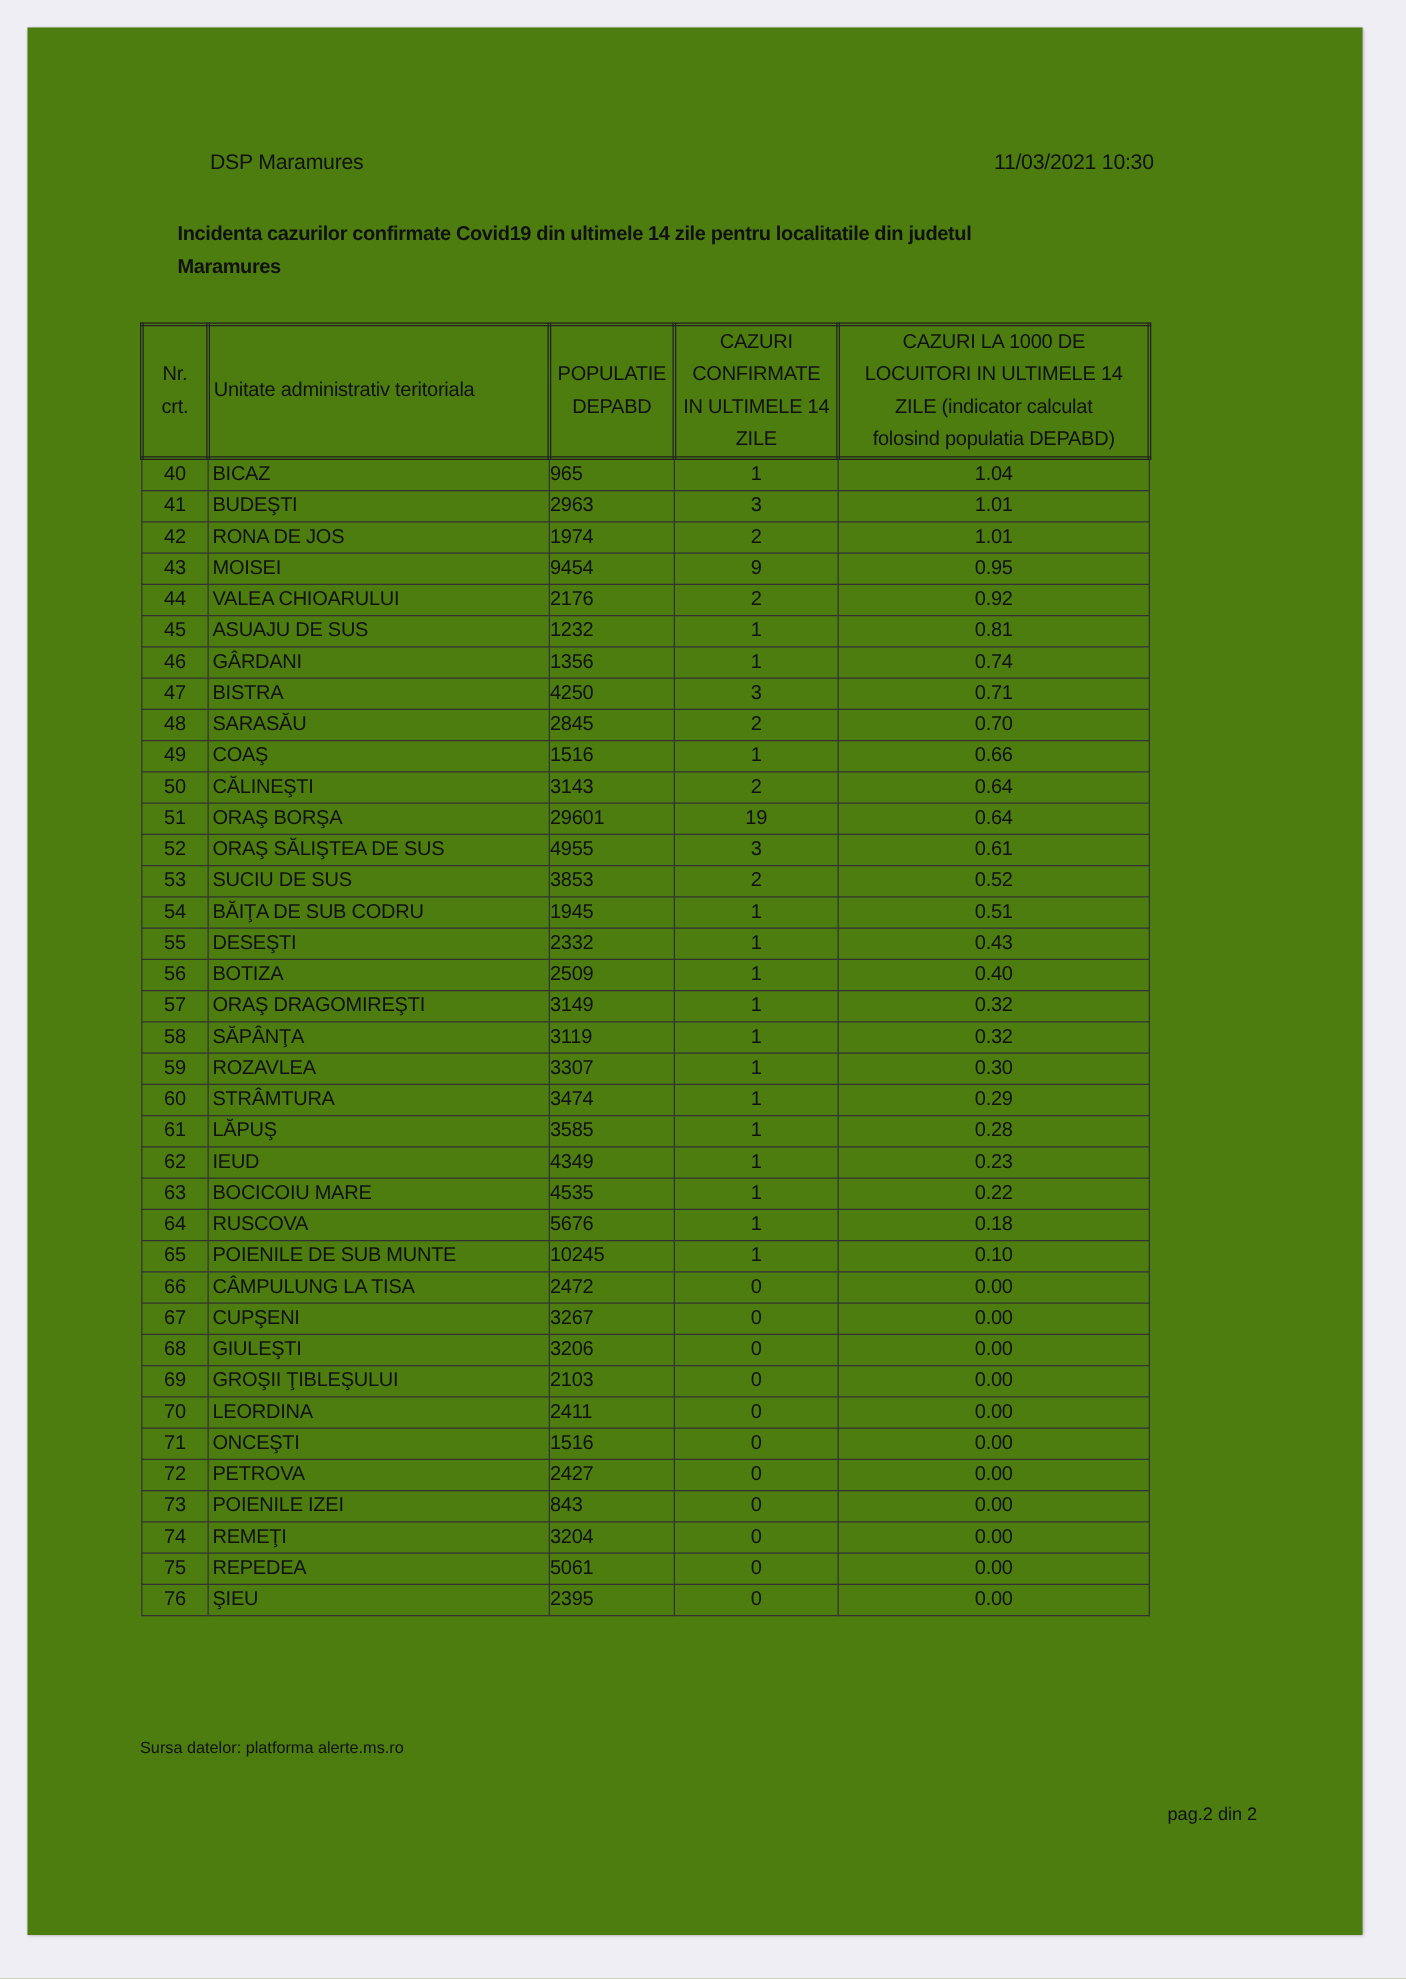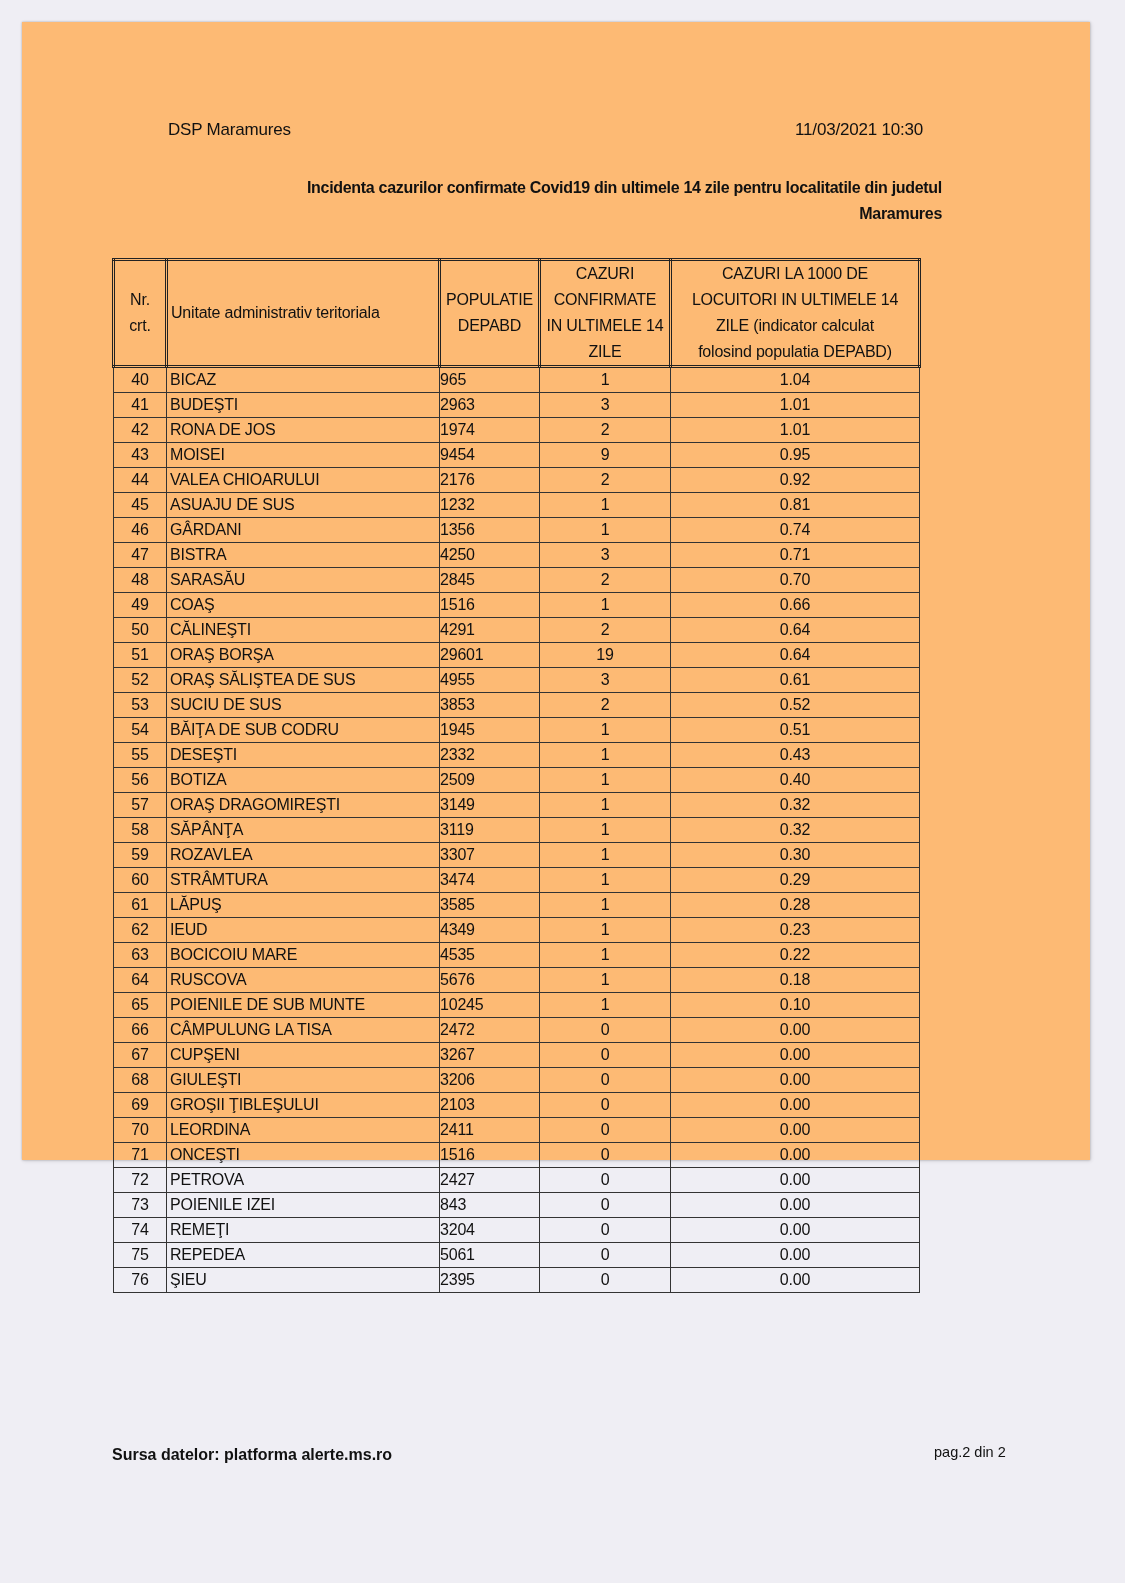"DSP Maramures" .page { background: #fdba74 -> #4d7c0f; height: 1138px -> 1526px }
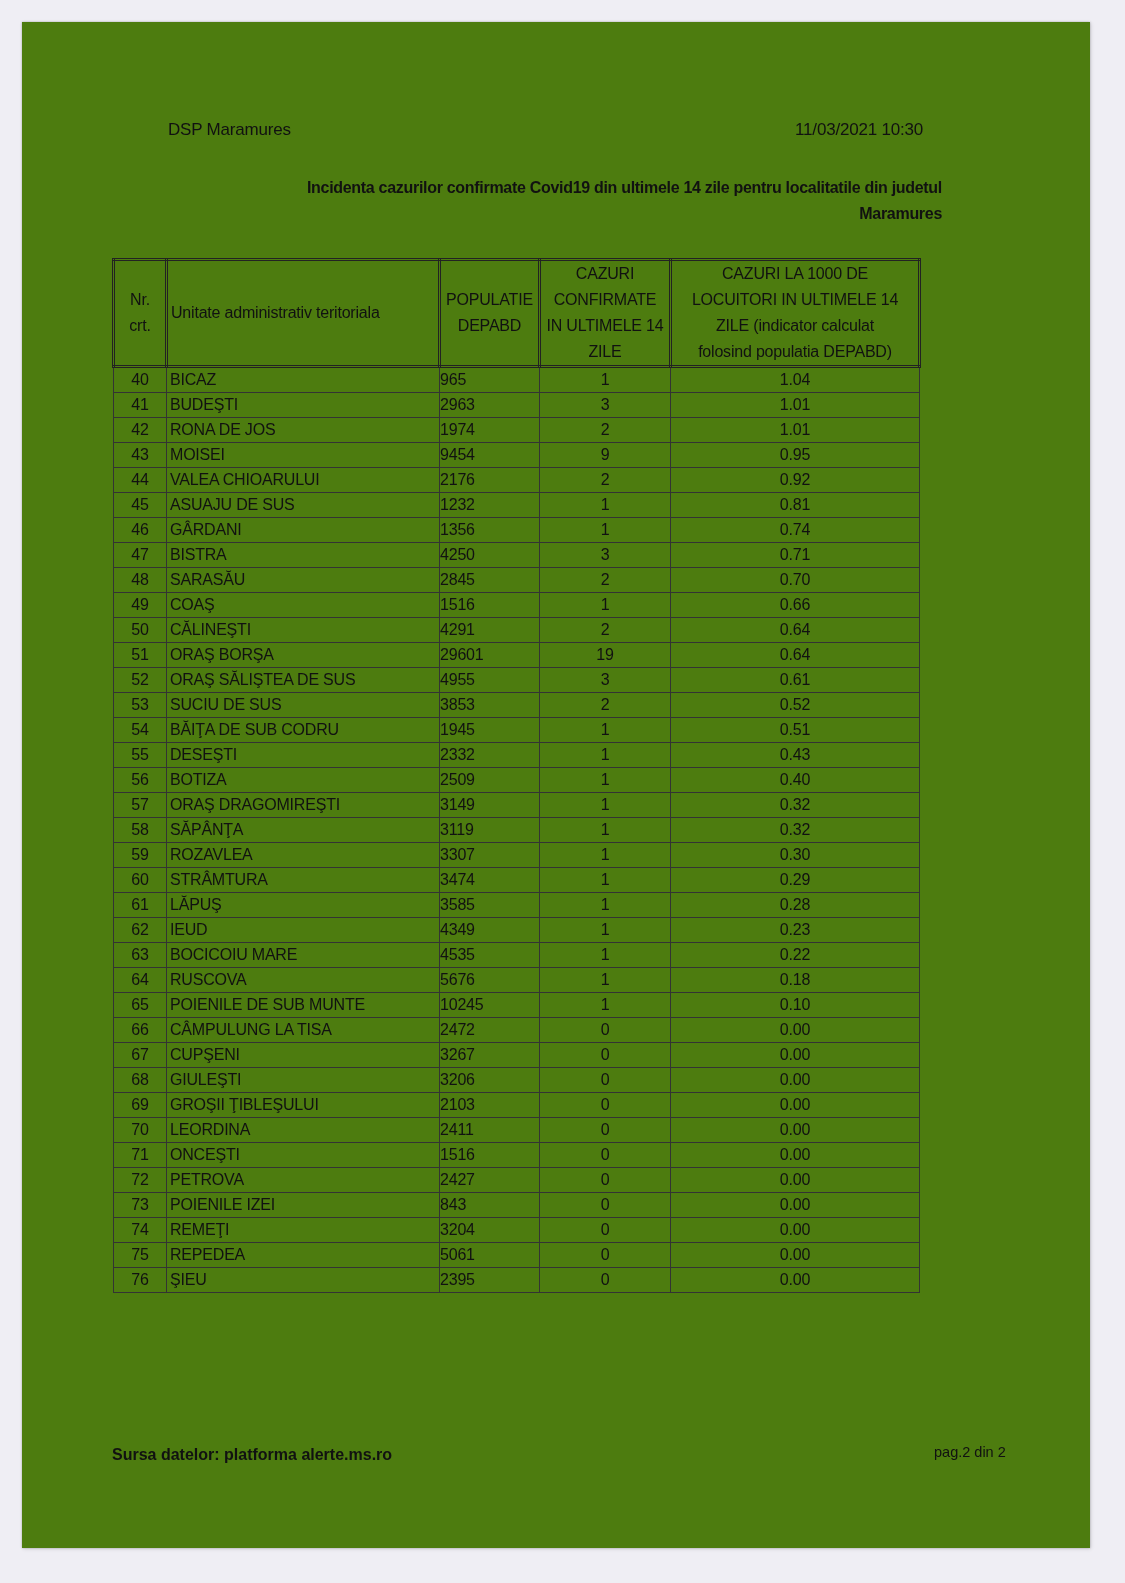"Incidenta cazurilor confirmate Covid19" .title { text-align: right -> left }
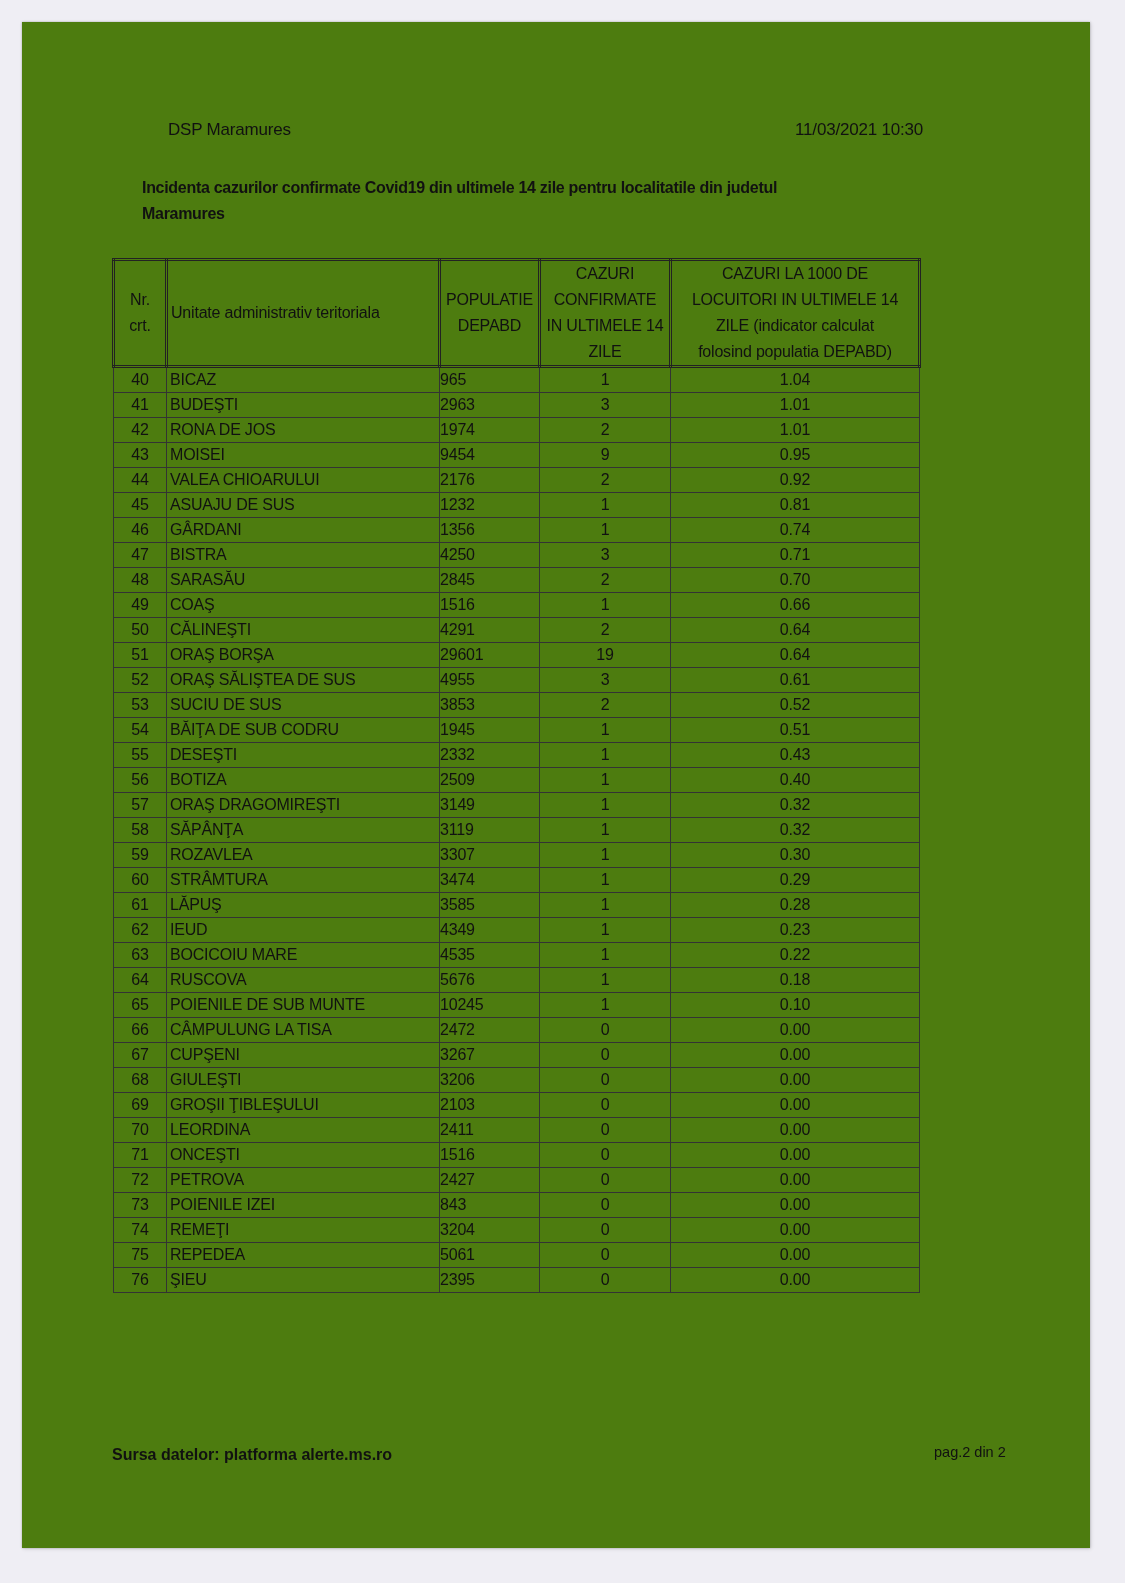"4291" td.pop { text: 4291 -> 3143 }
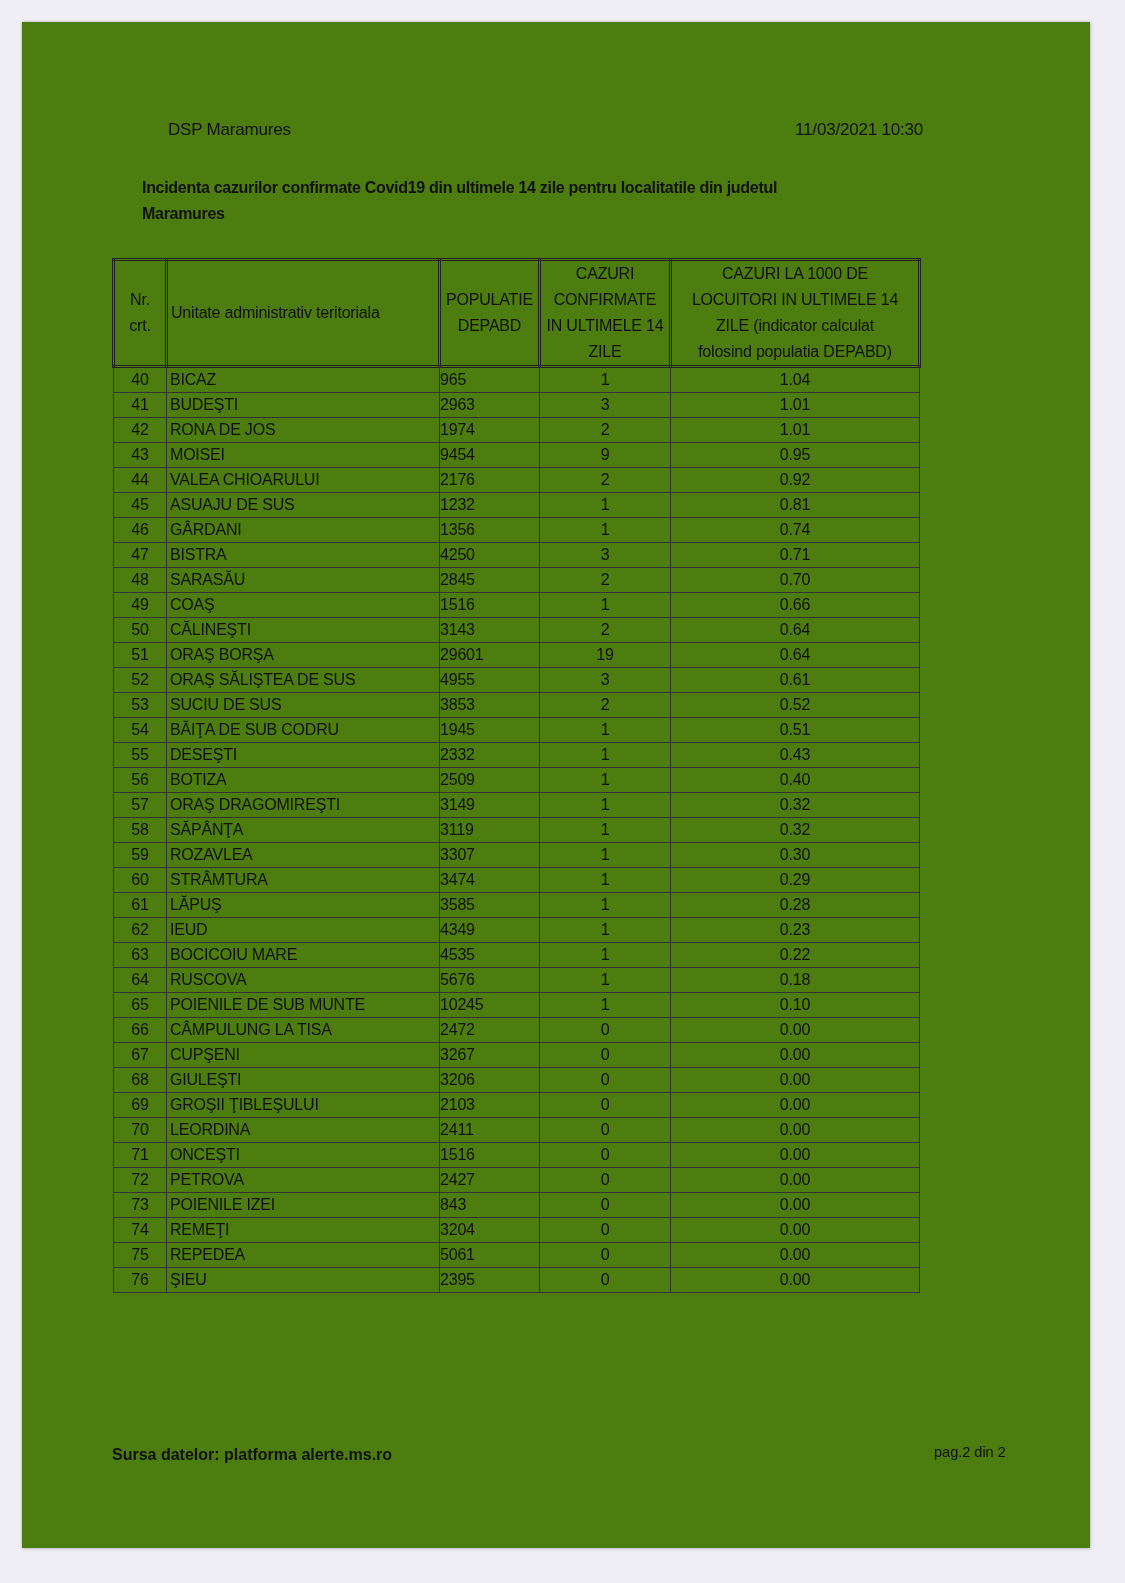"Sursa datelor: platforma alerte.ms.ro" .foot-left { font-size: 16px -> 13px; font-weight: bold -> none; top: 1424px -> 1368px }
